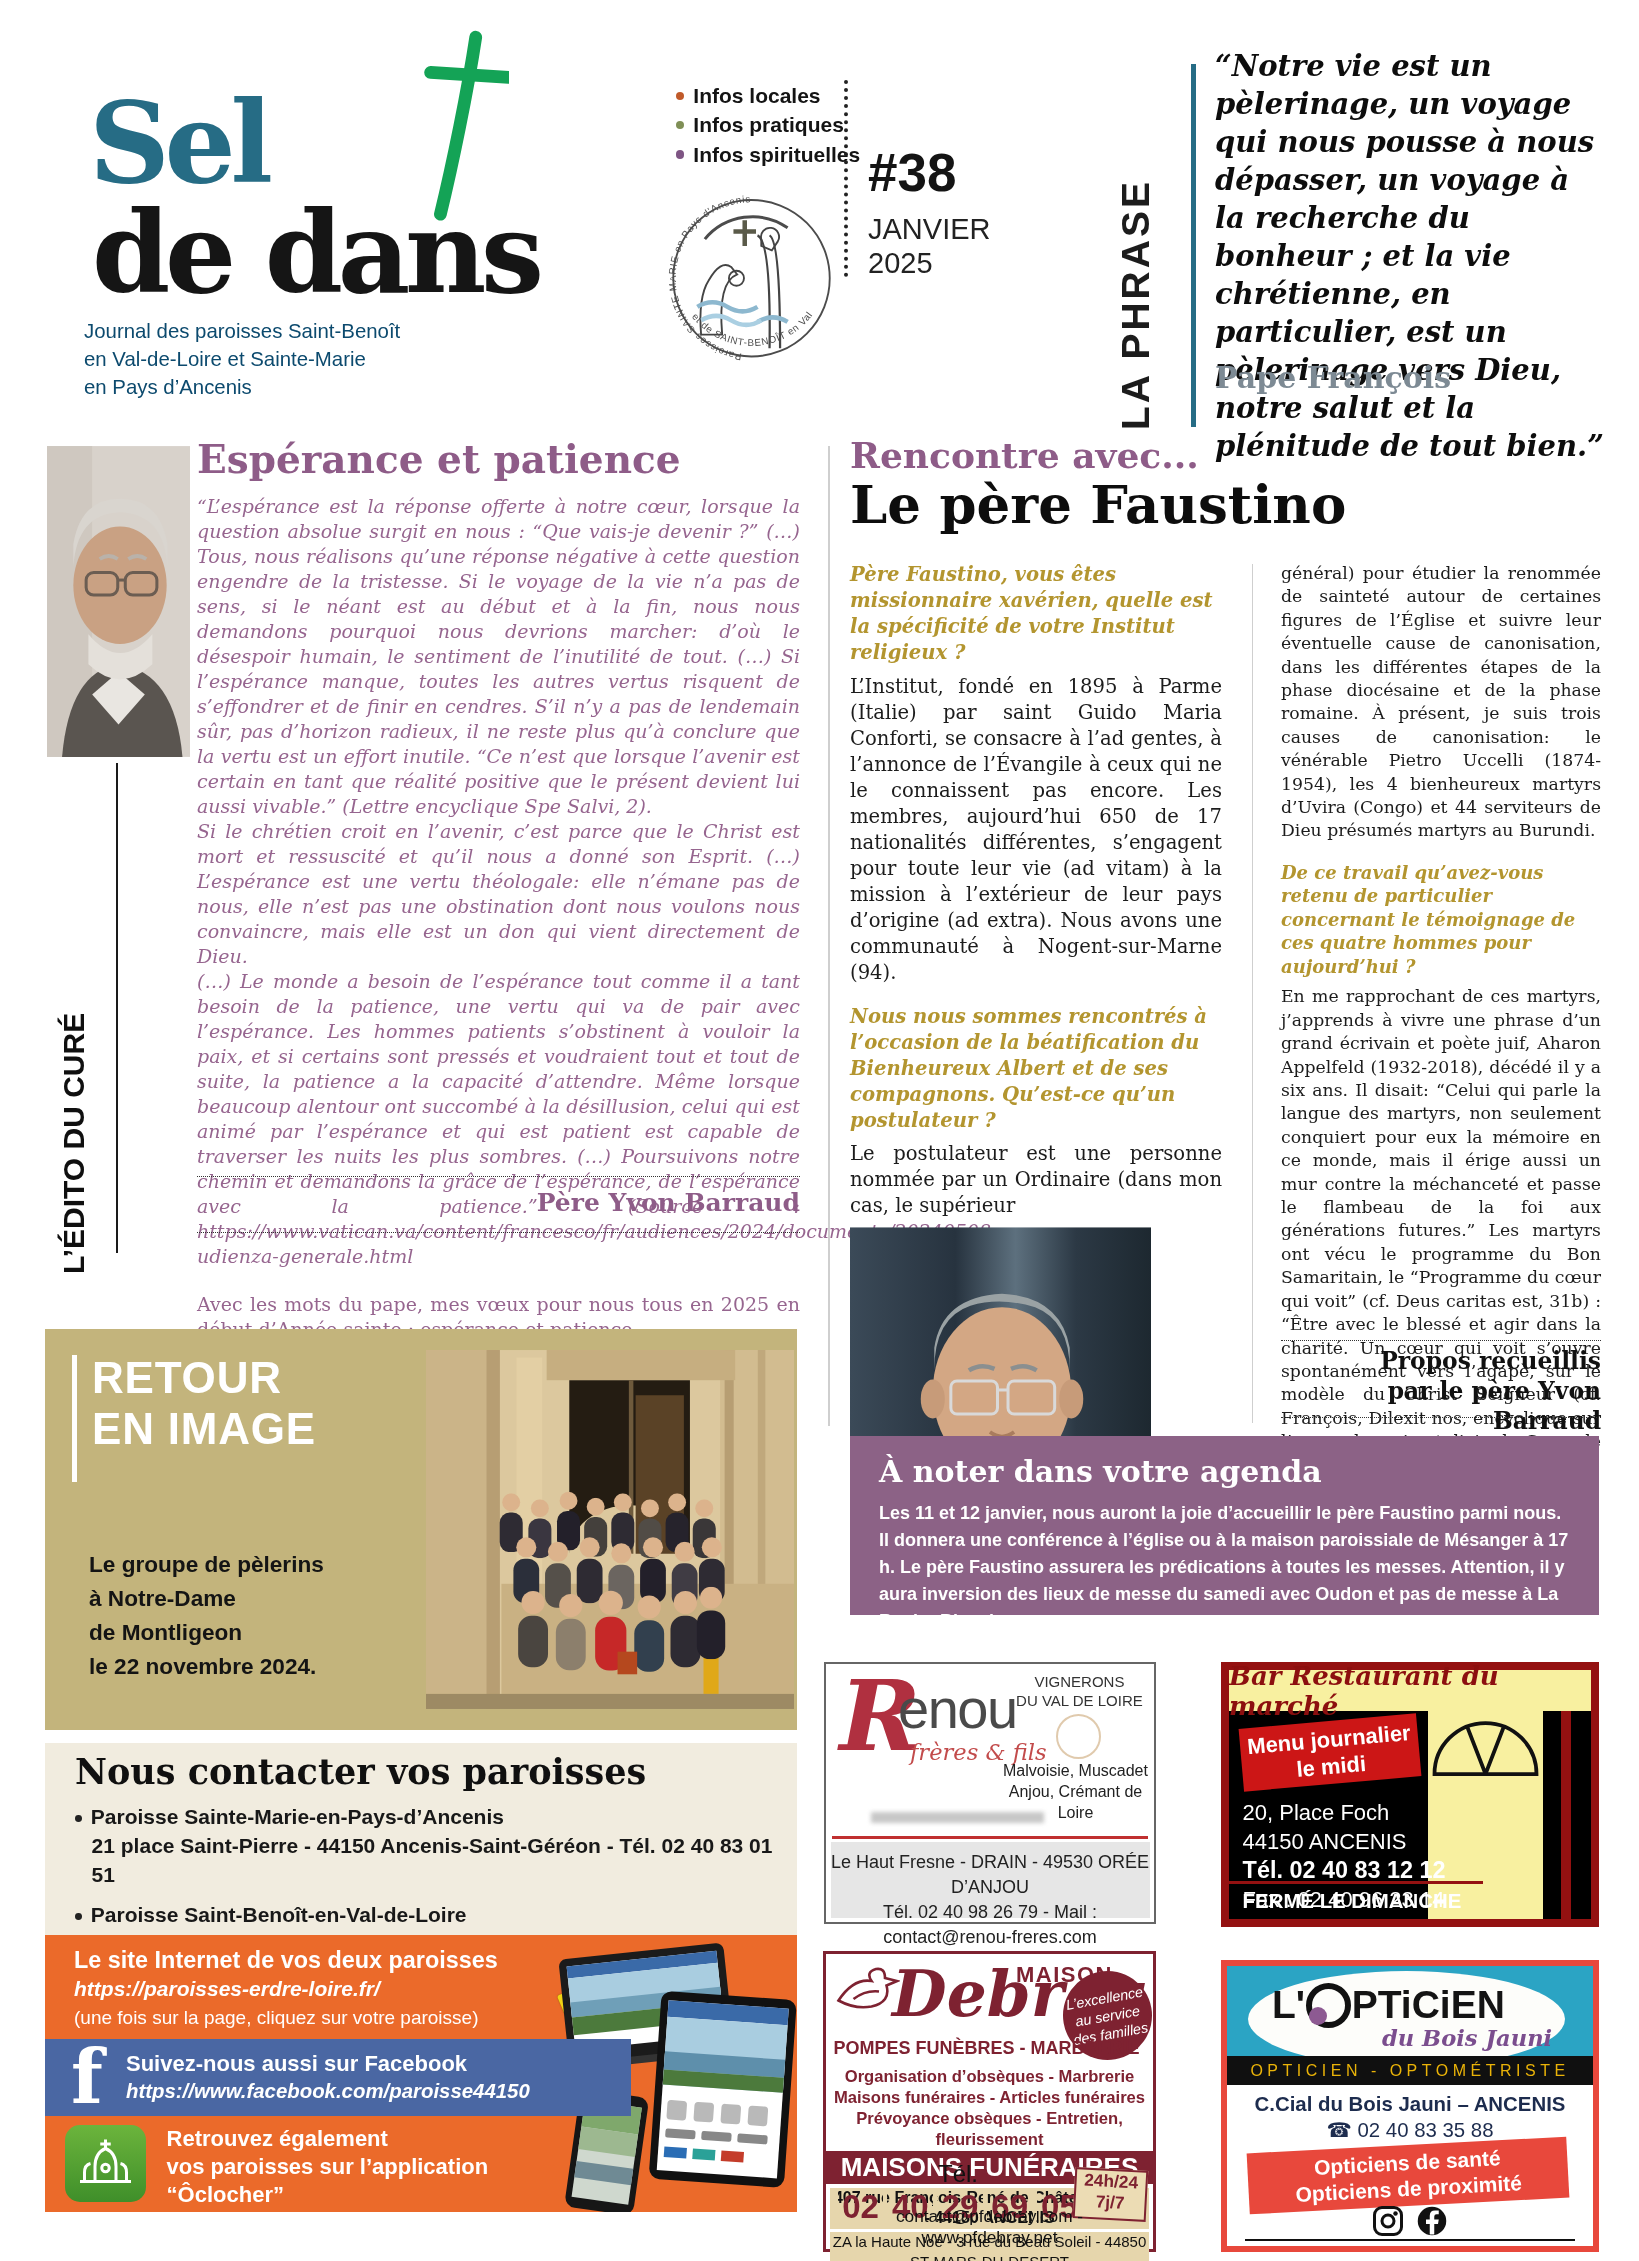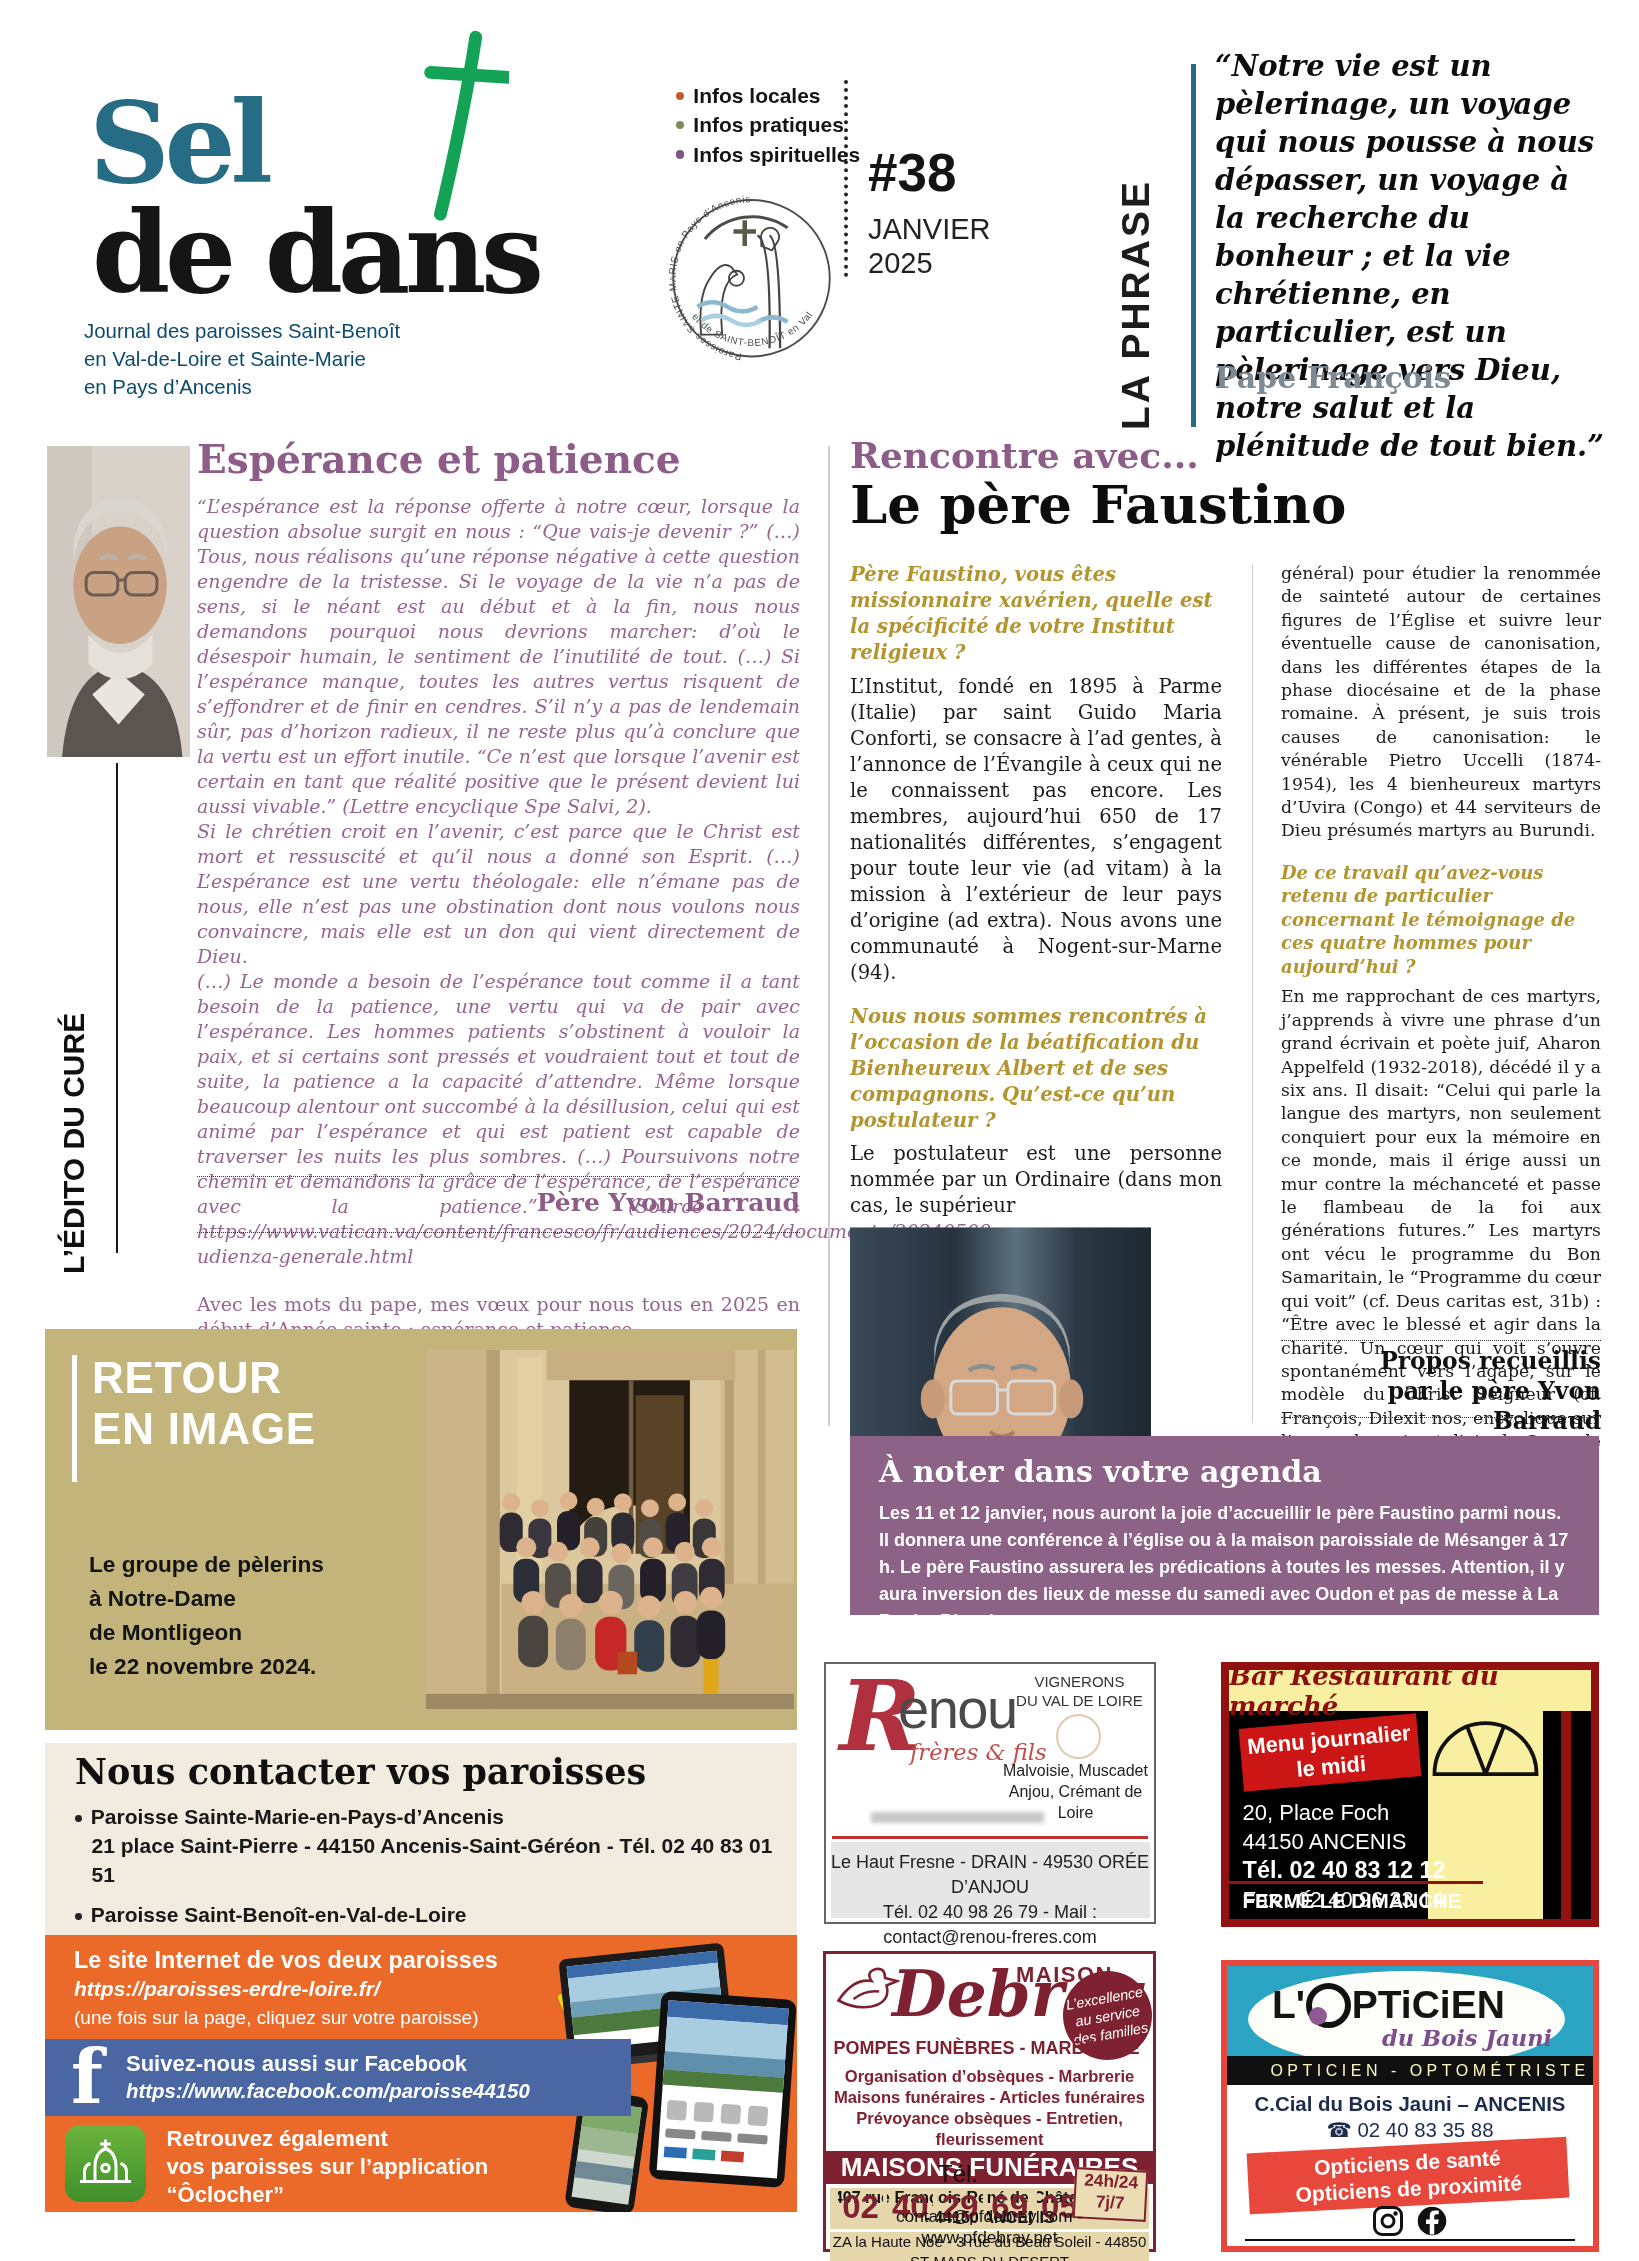"OPTICIEN - OPTOMÉTRISTE" .opt-strip { color: #fef9c3 -> #eab308; padding-left: 20px -> none }
